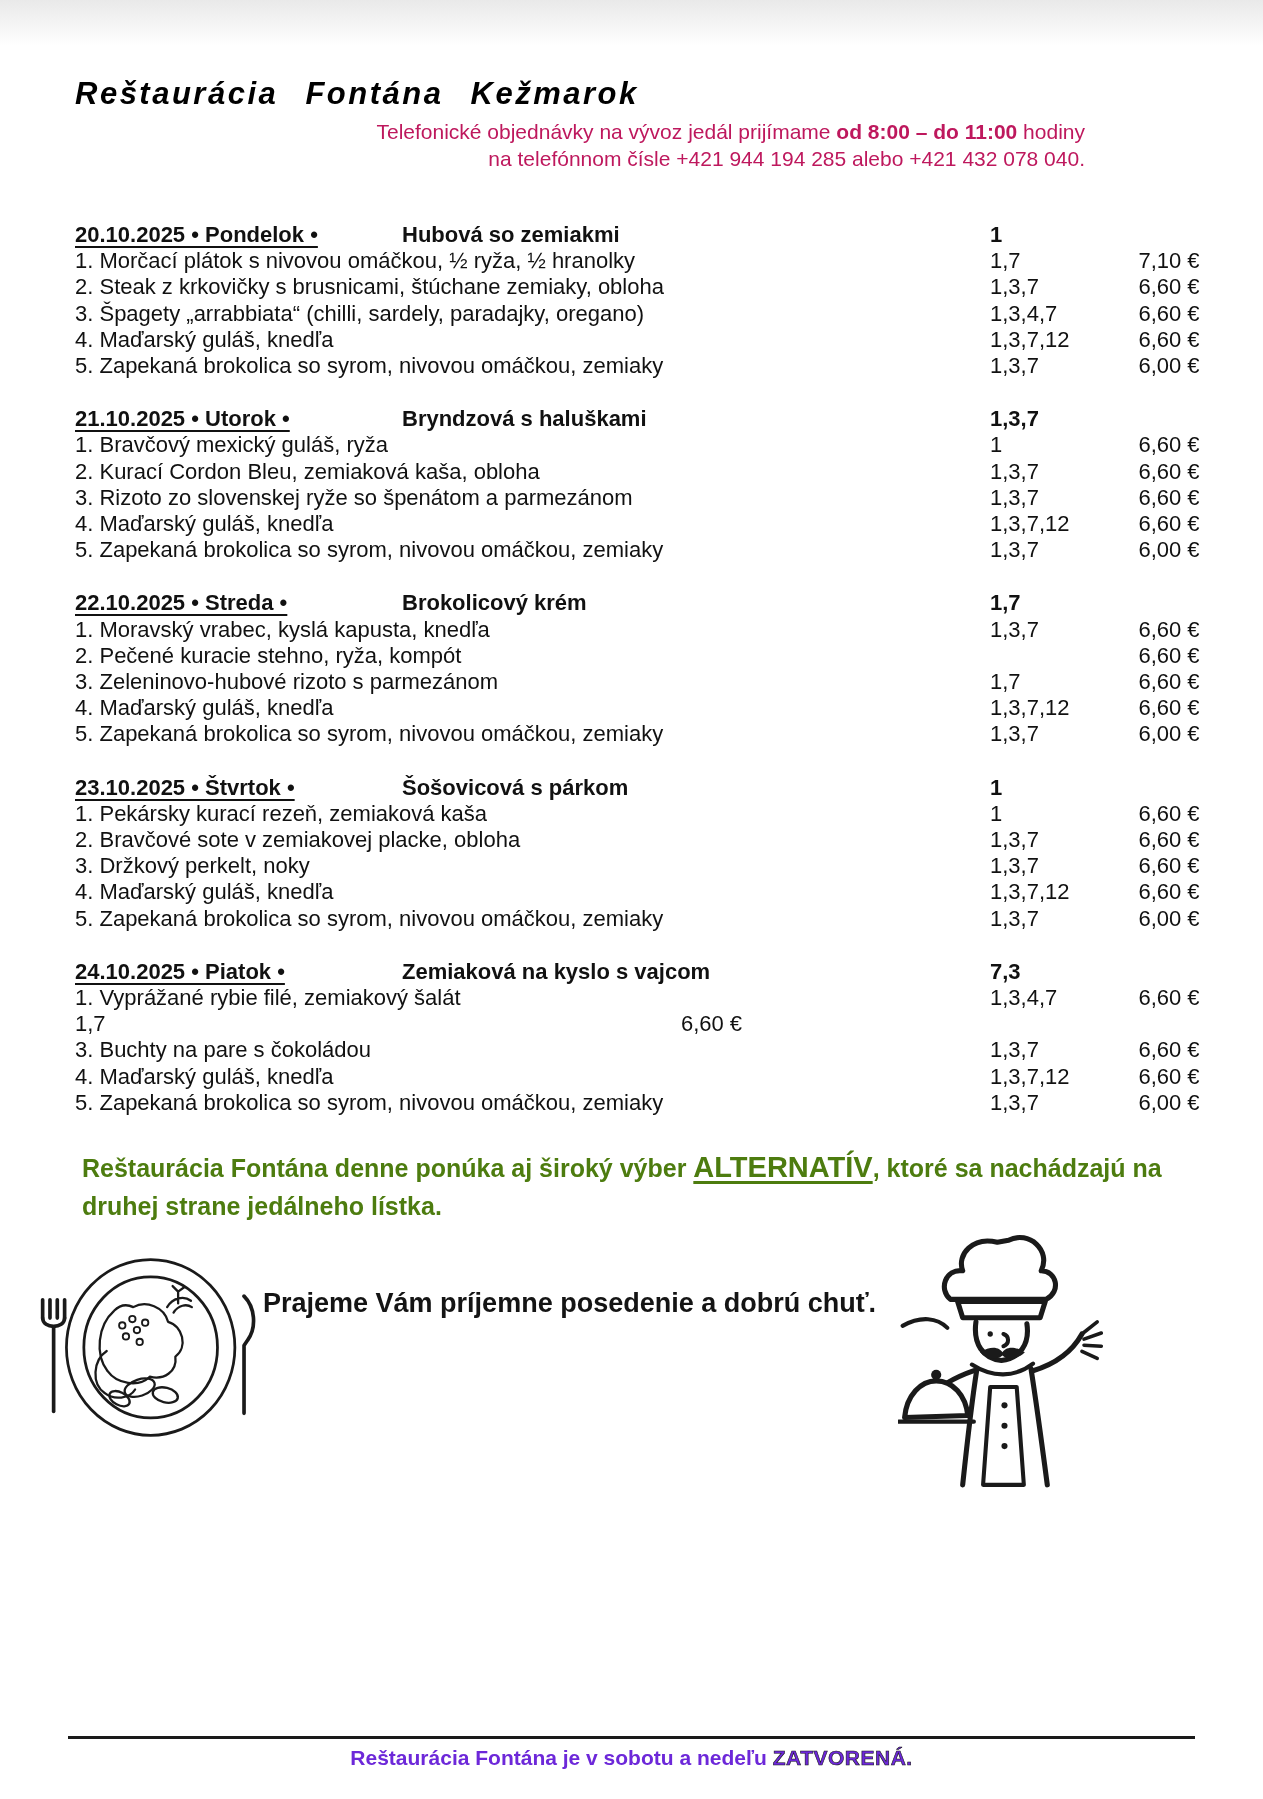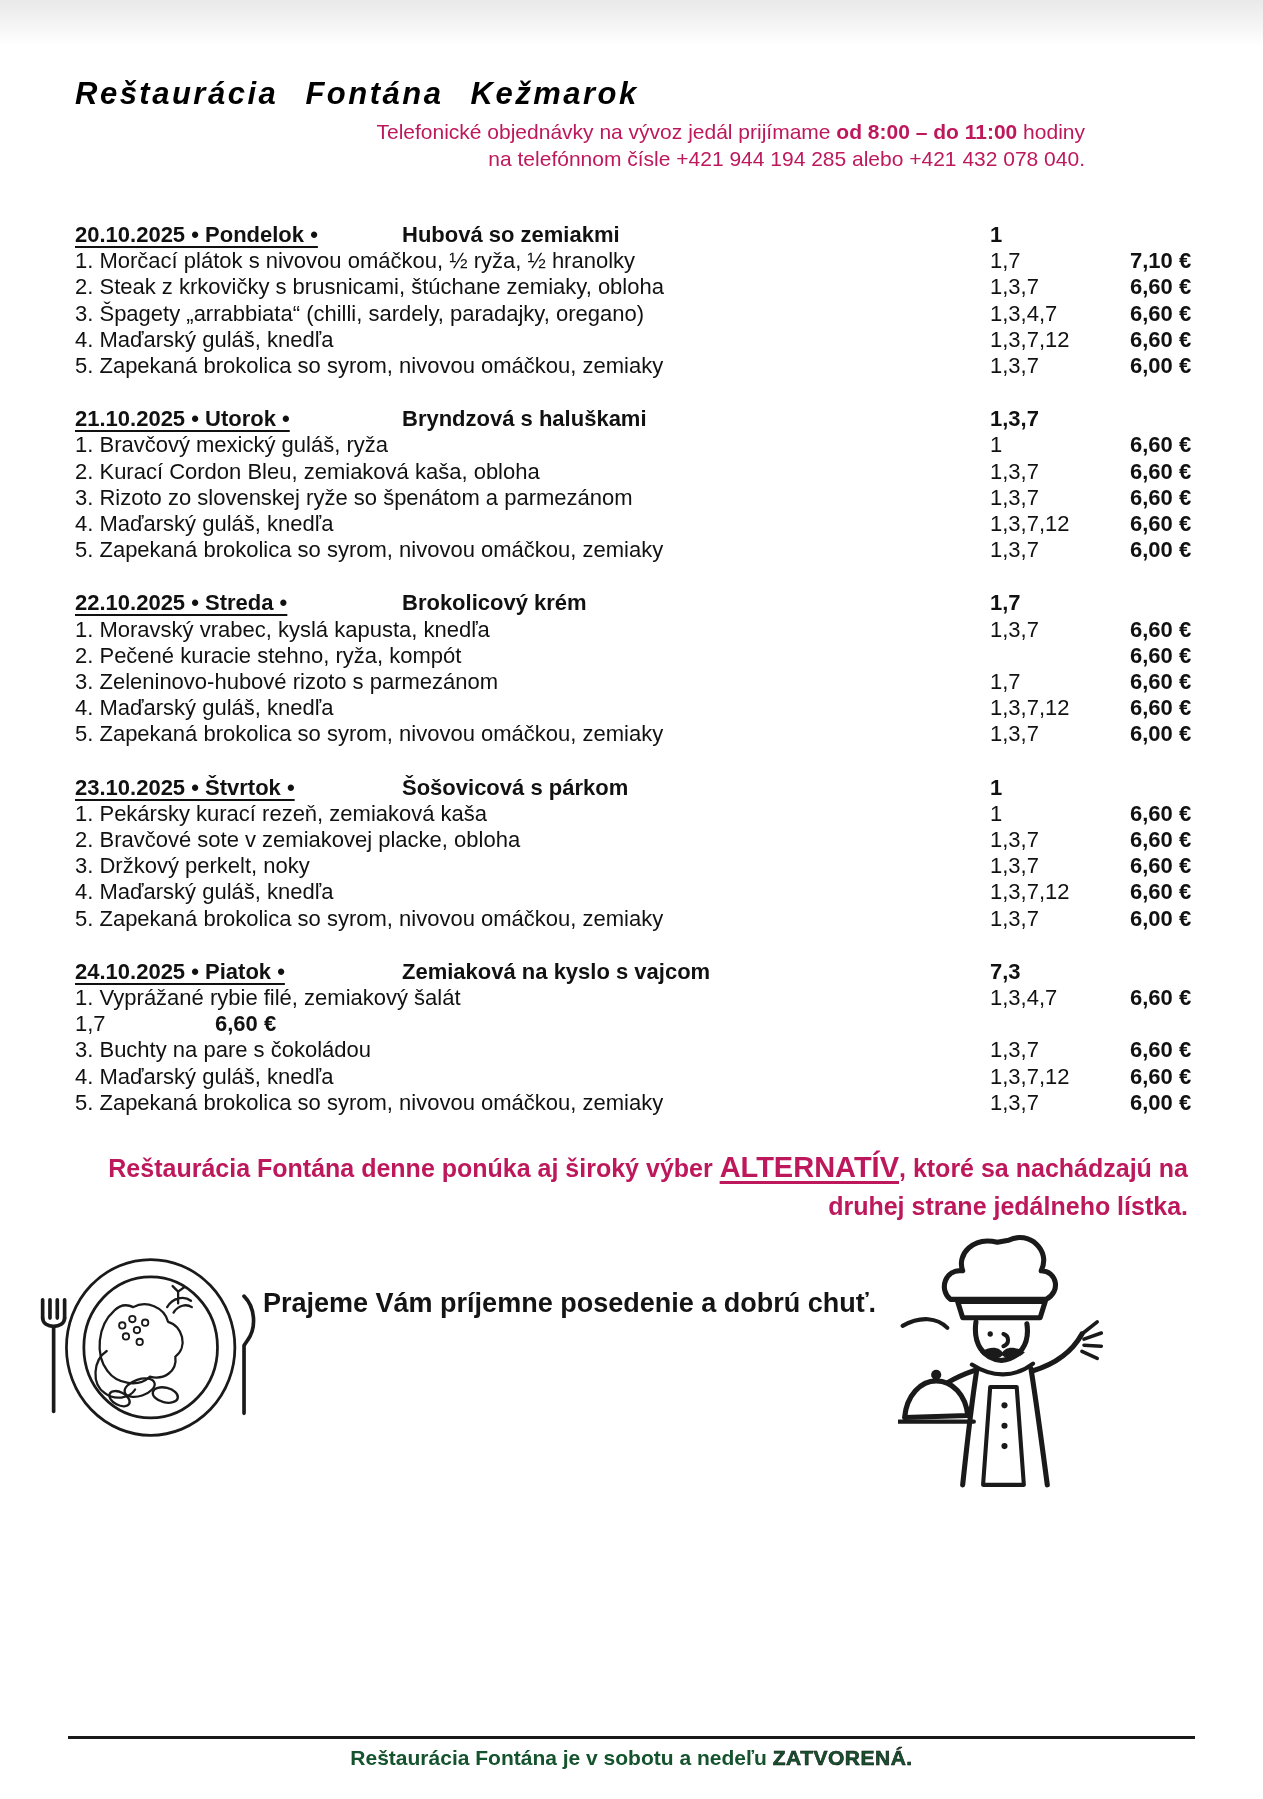"7,10 €" .c-price { font-weight: bold -> normal; text-align: left -> center }
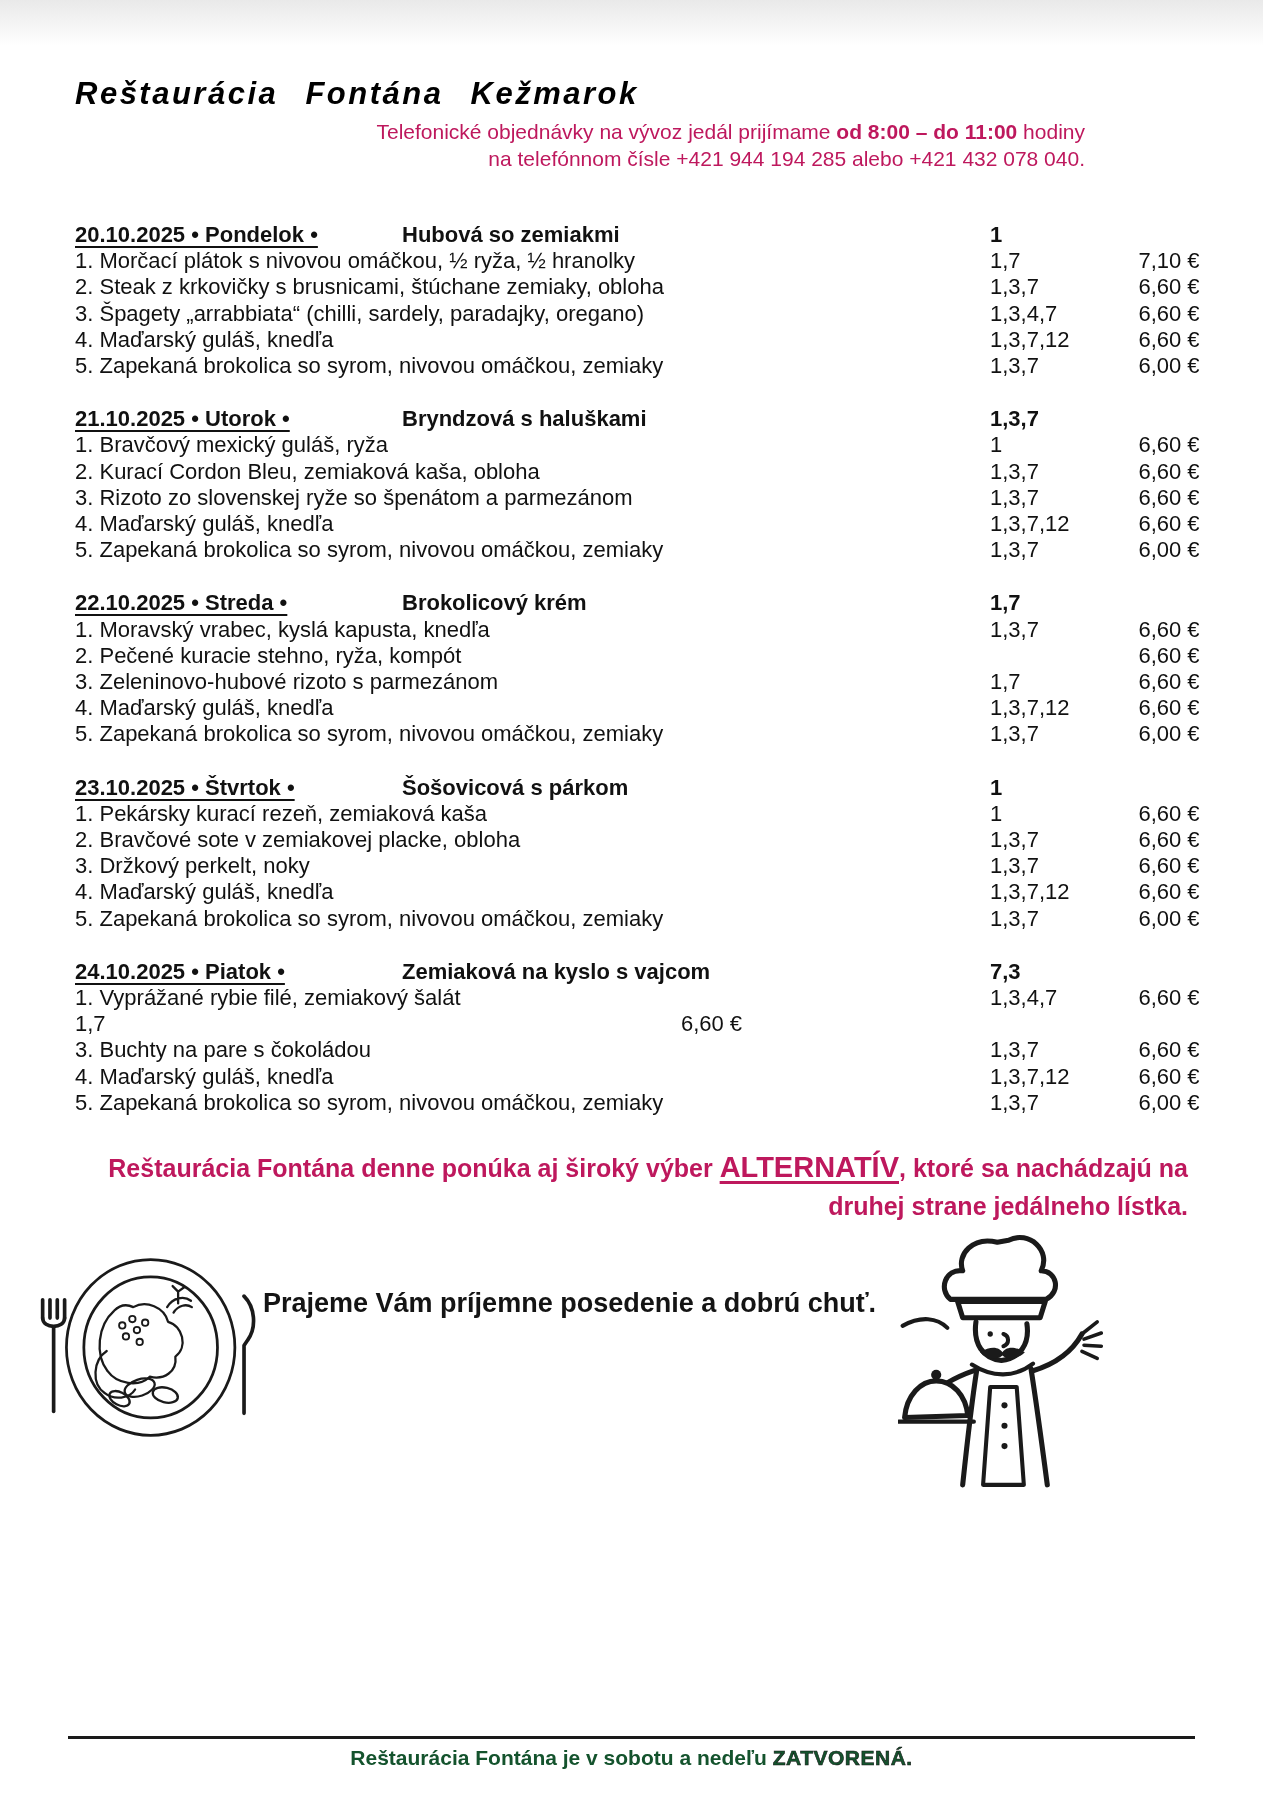"Reštaurácia Fontána denne ponúka aj" .alt-note { color: #be185d -> #4d7c0f; text-align: right -> left }
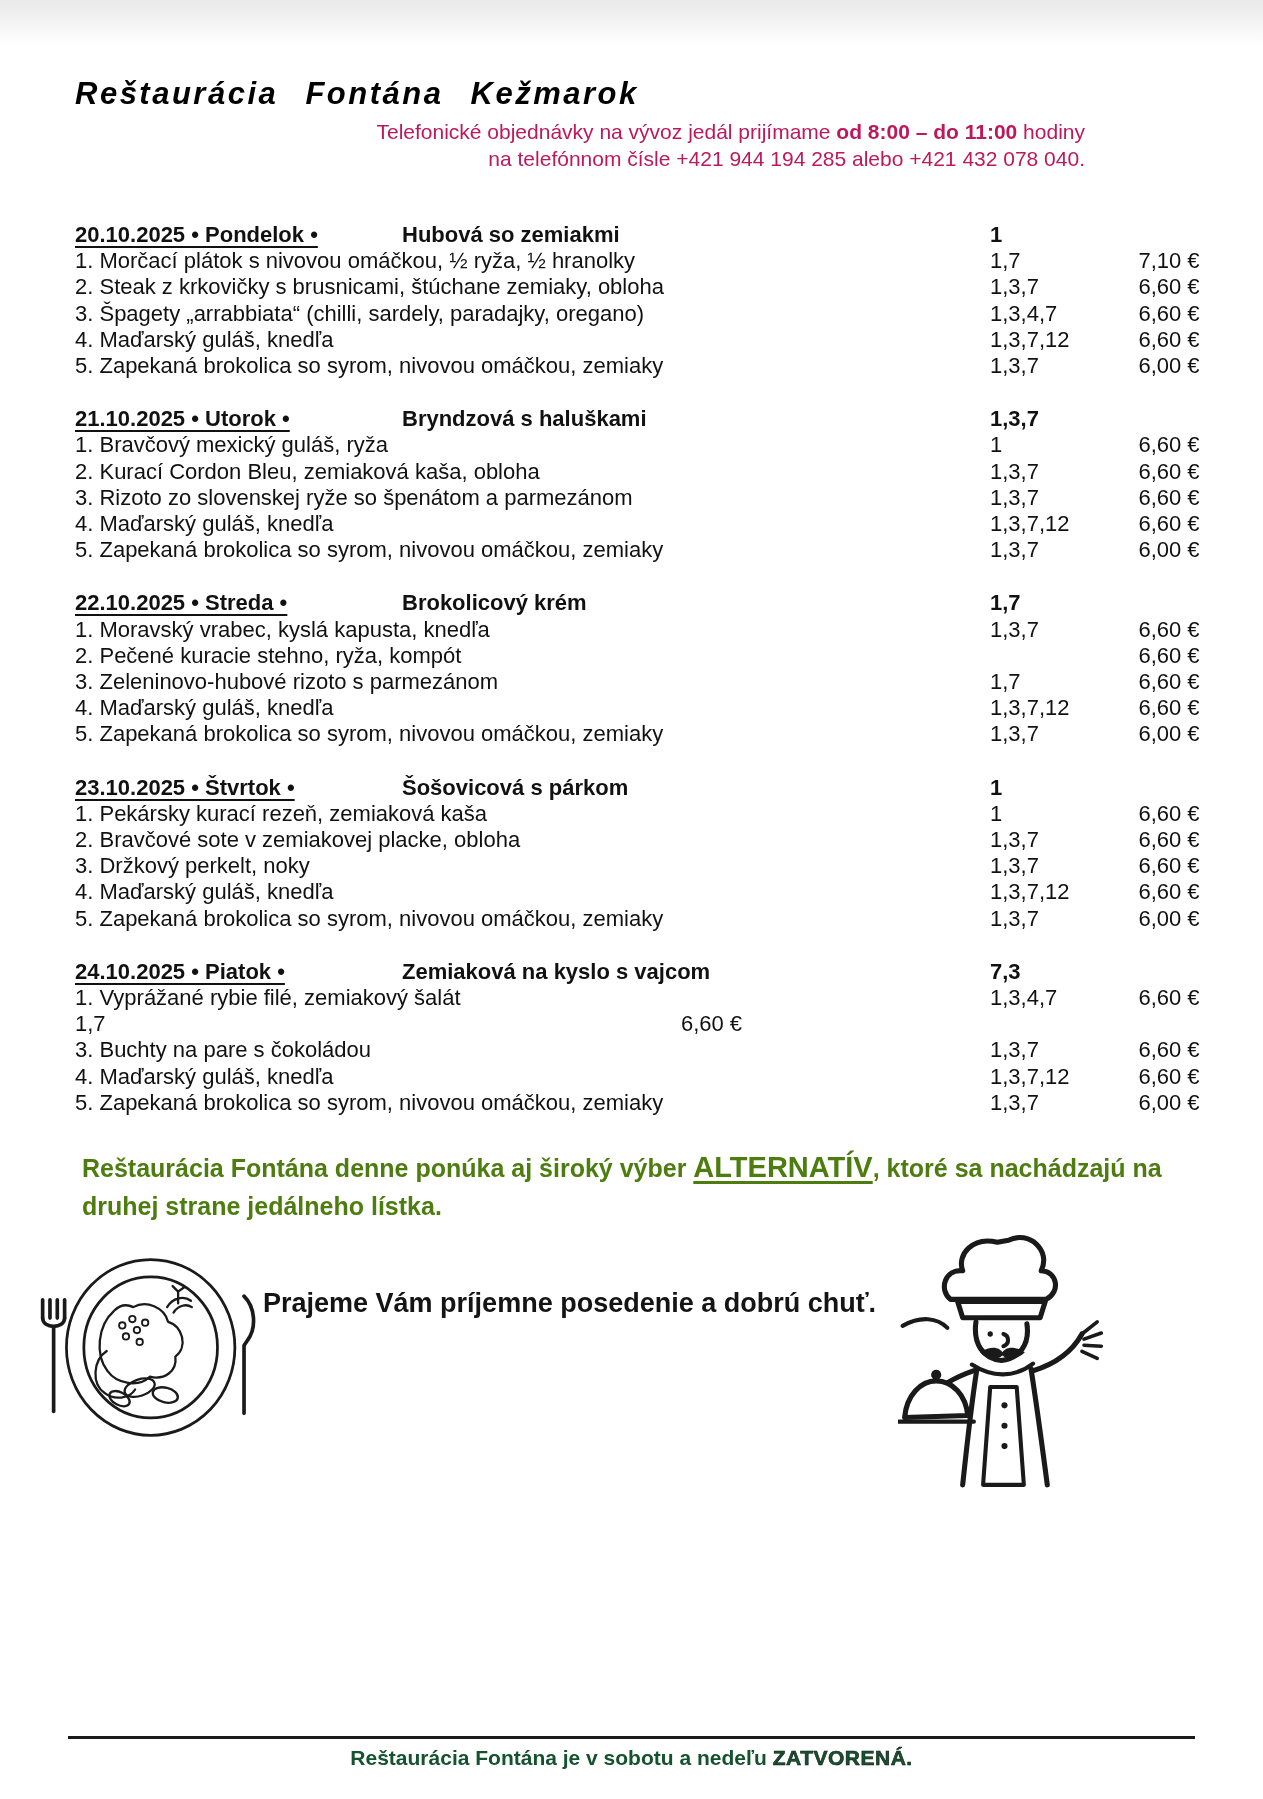"Reštaurácia Fontána je v sobotu" .bottom { color: #14532d -> #6d28d9 }
